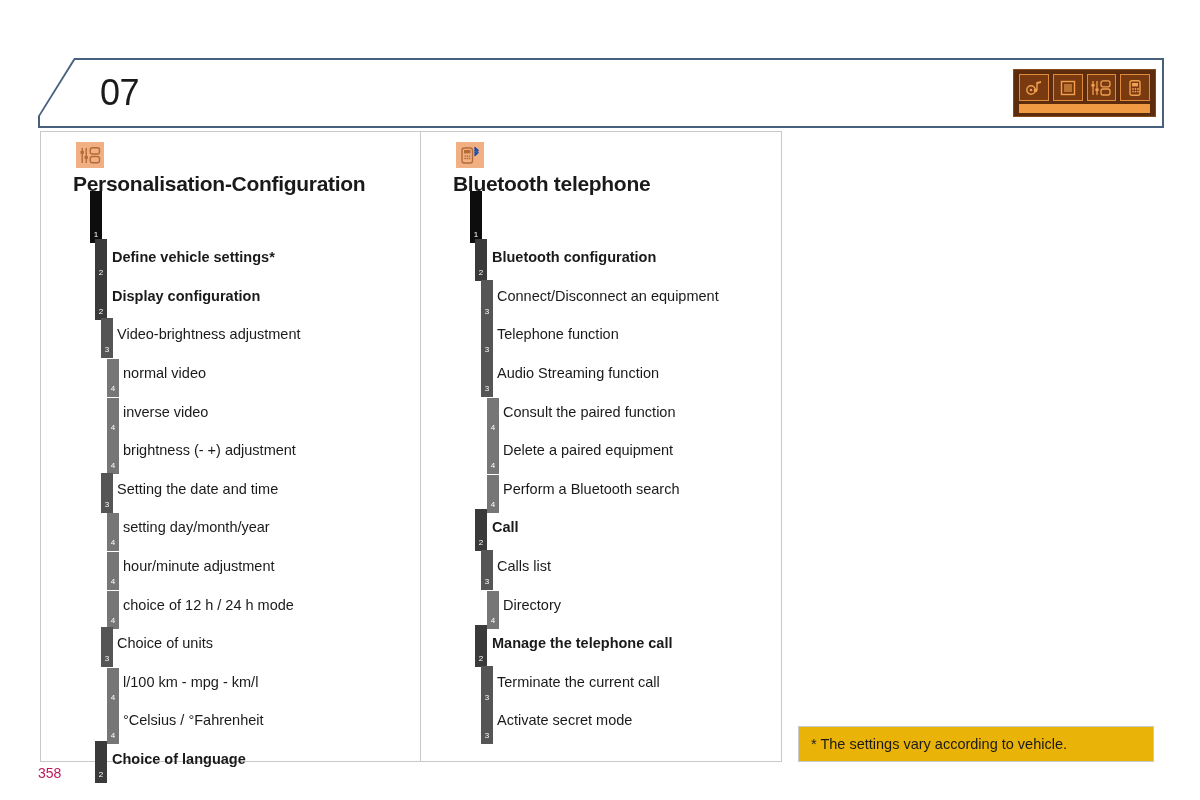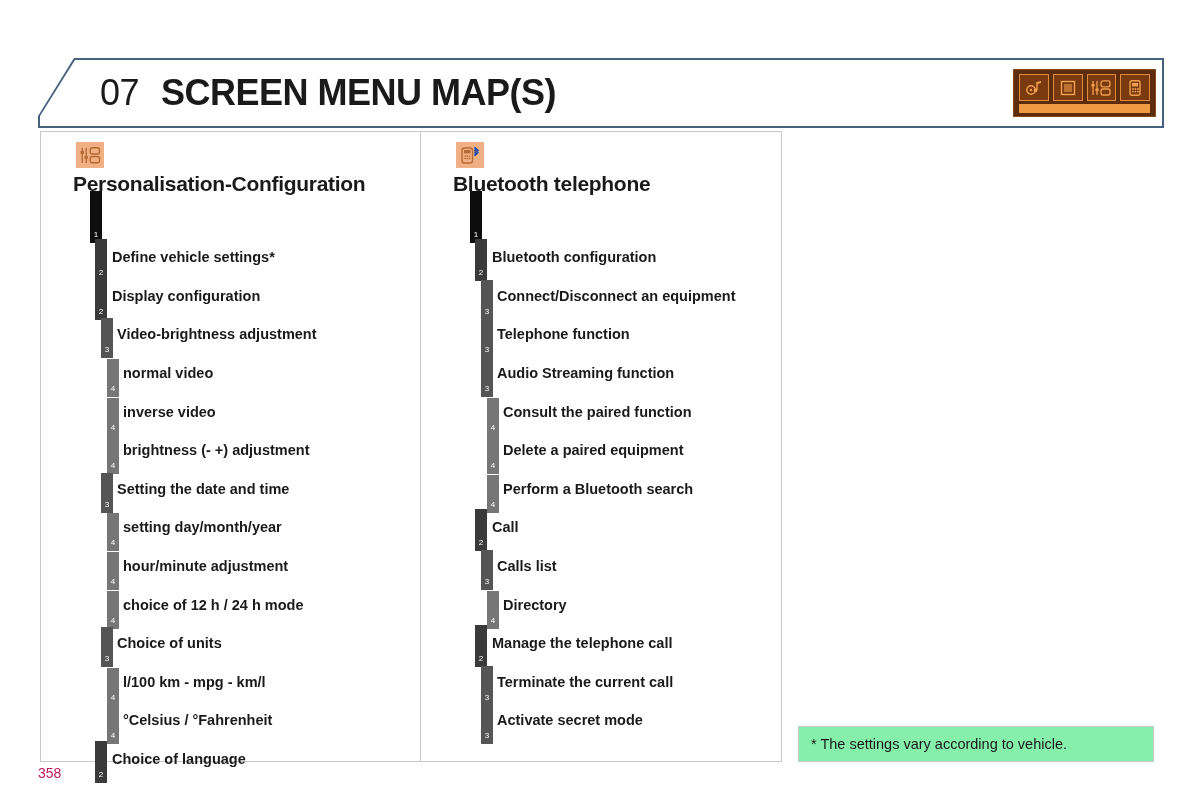"SCREEN MENU MAP(S)" span { html: <span>SCREEN MENU MAP(S)</span> -> none }
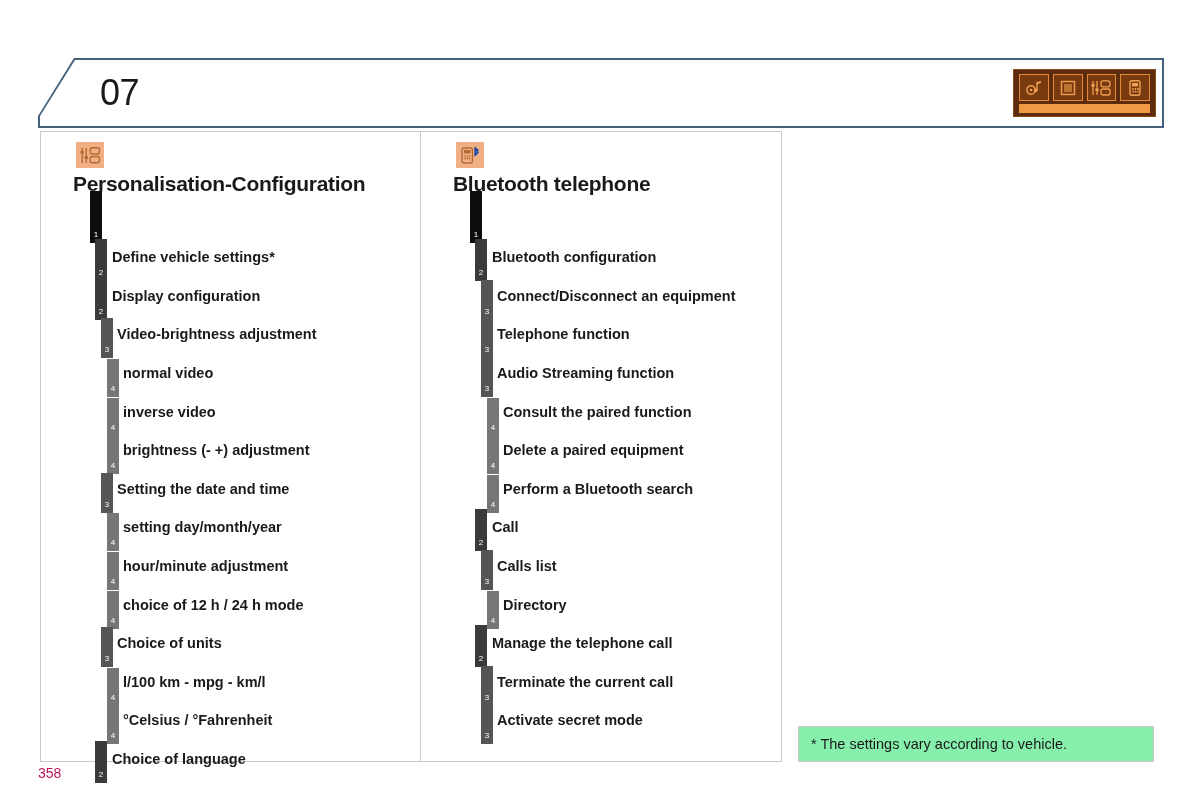"Connect/Disconnect an equipment" .row-label { font-weight: bold -> none }
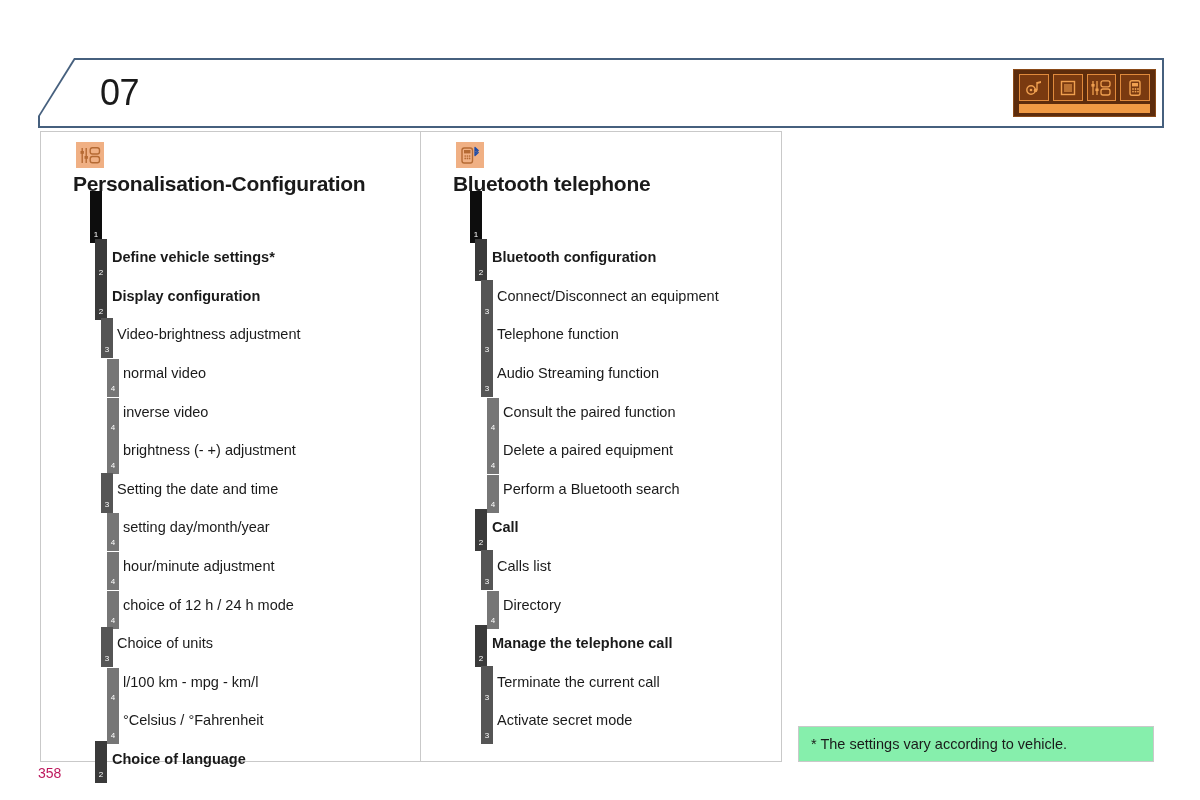"* The settings vary according" #footnote-box { background: #86efac -> #eab308 }
